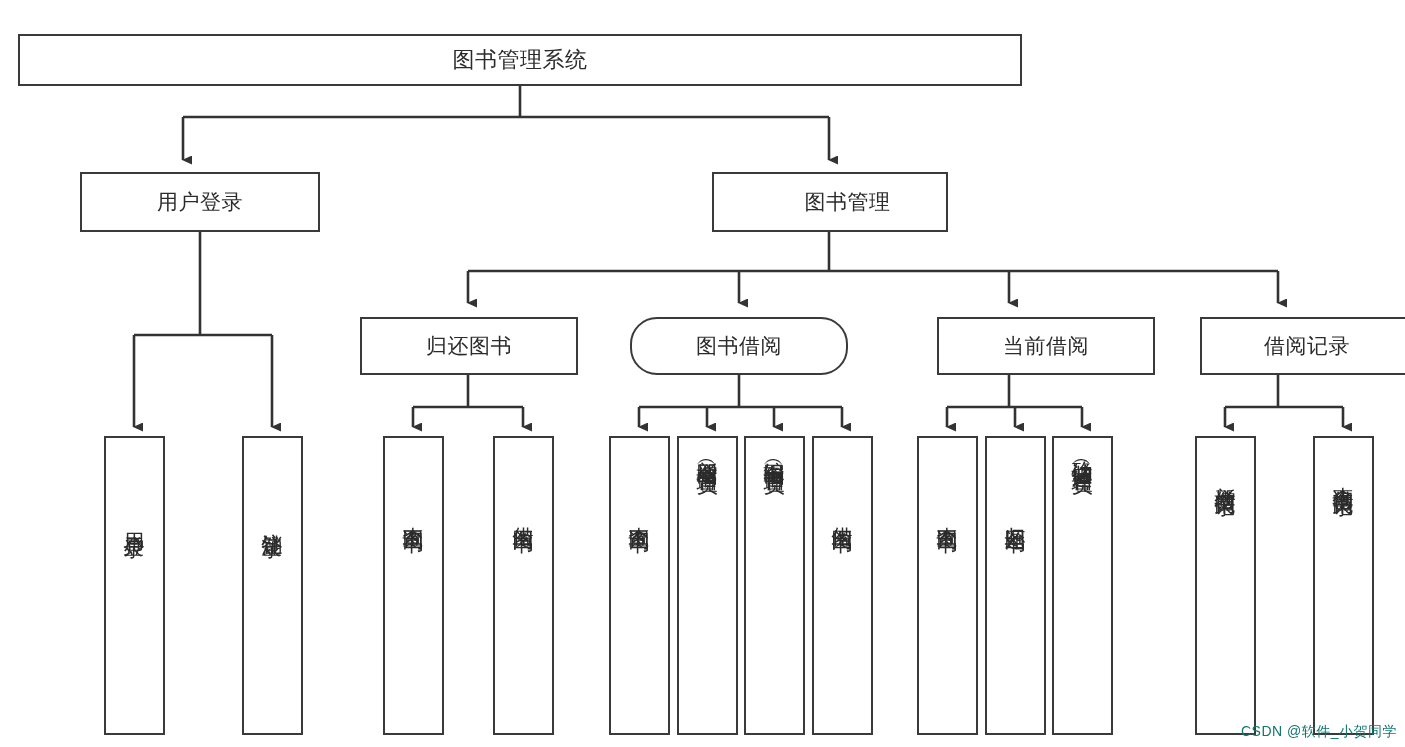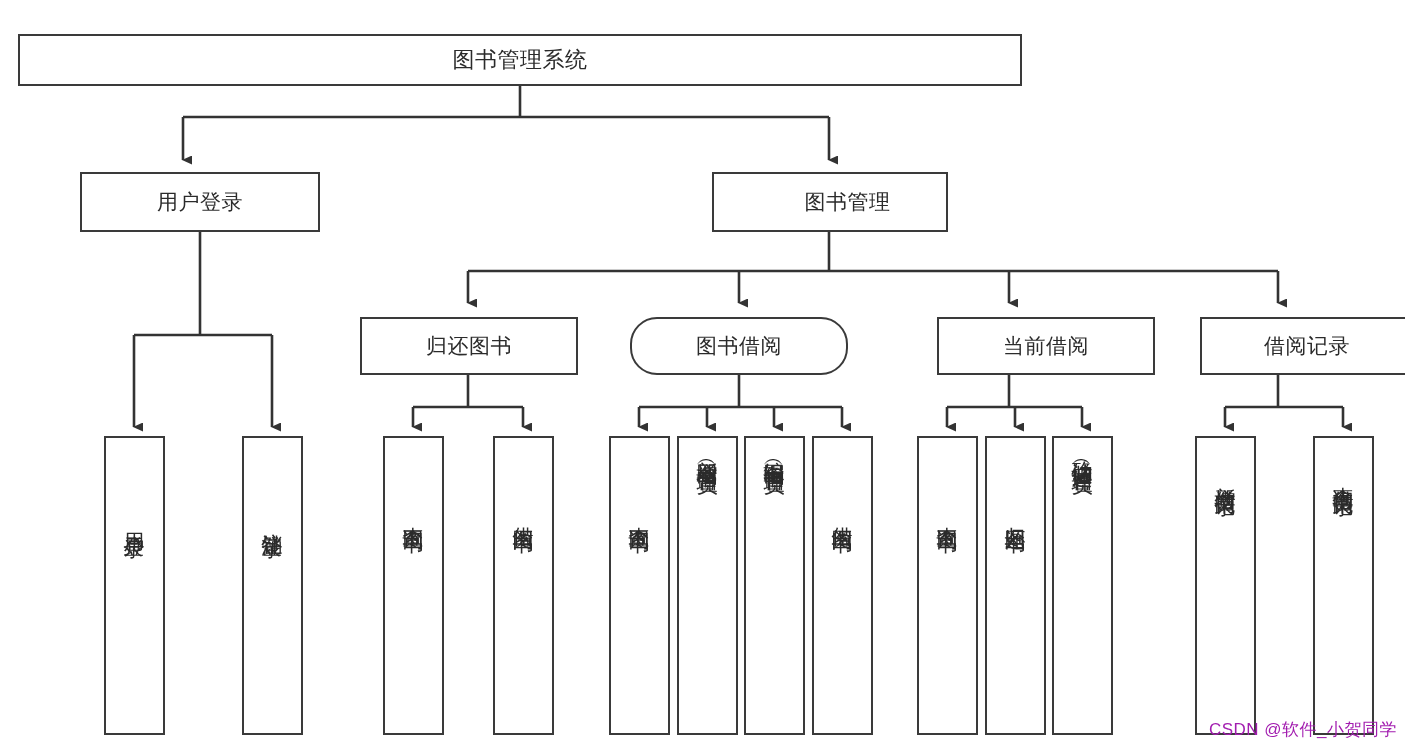"CSDN @软件_小贺同学" .watermark { color: #a21caf -> #0f766e; font-size: 17px -> 14px }
